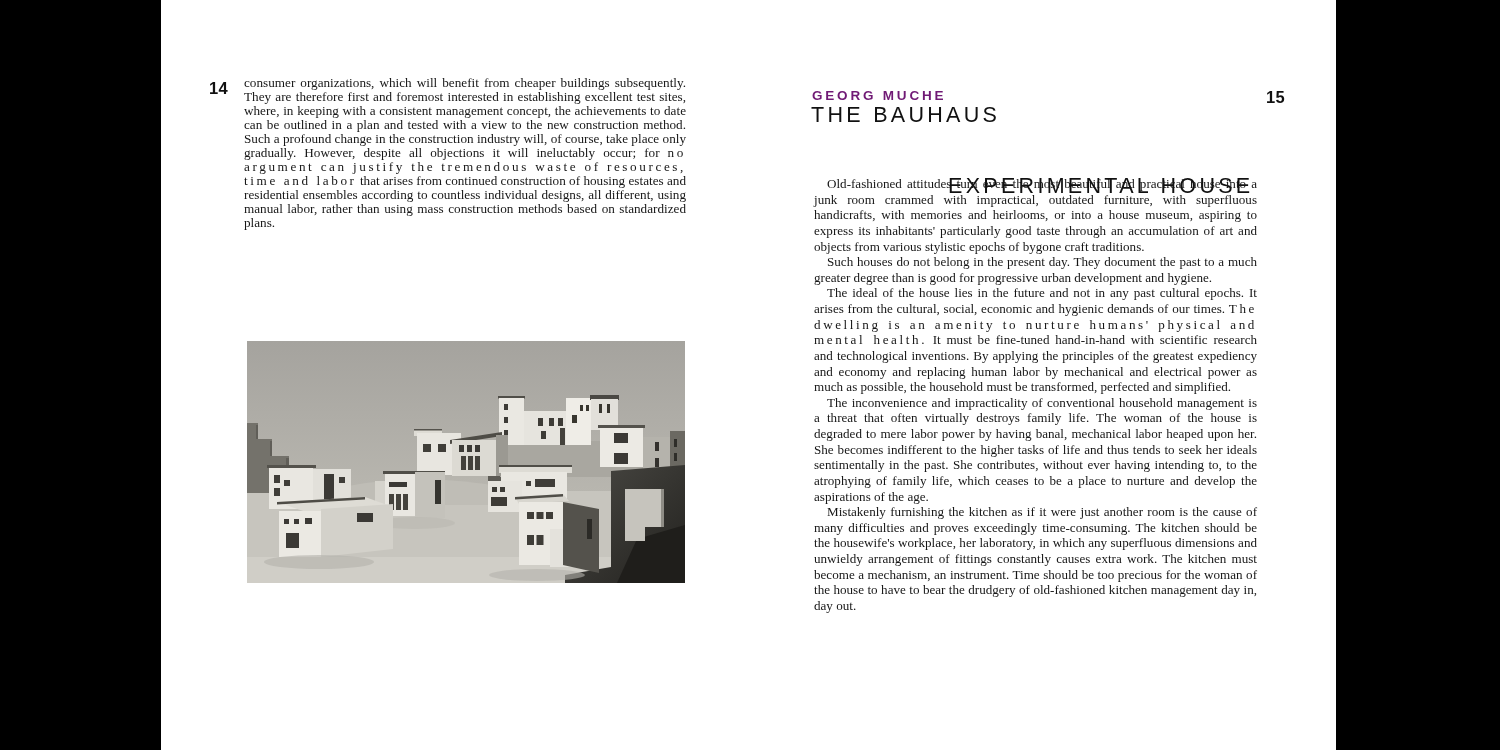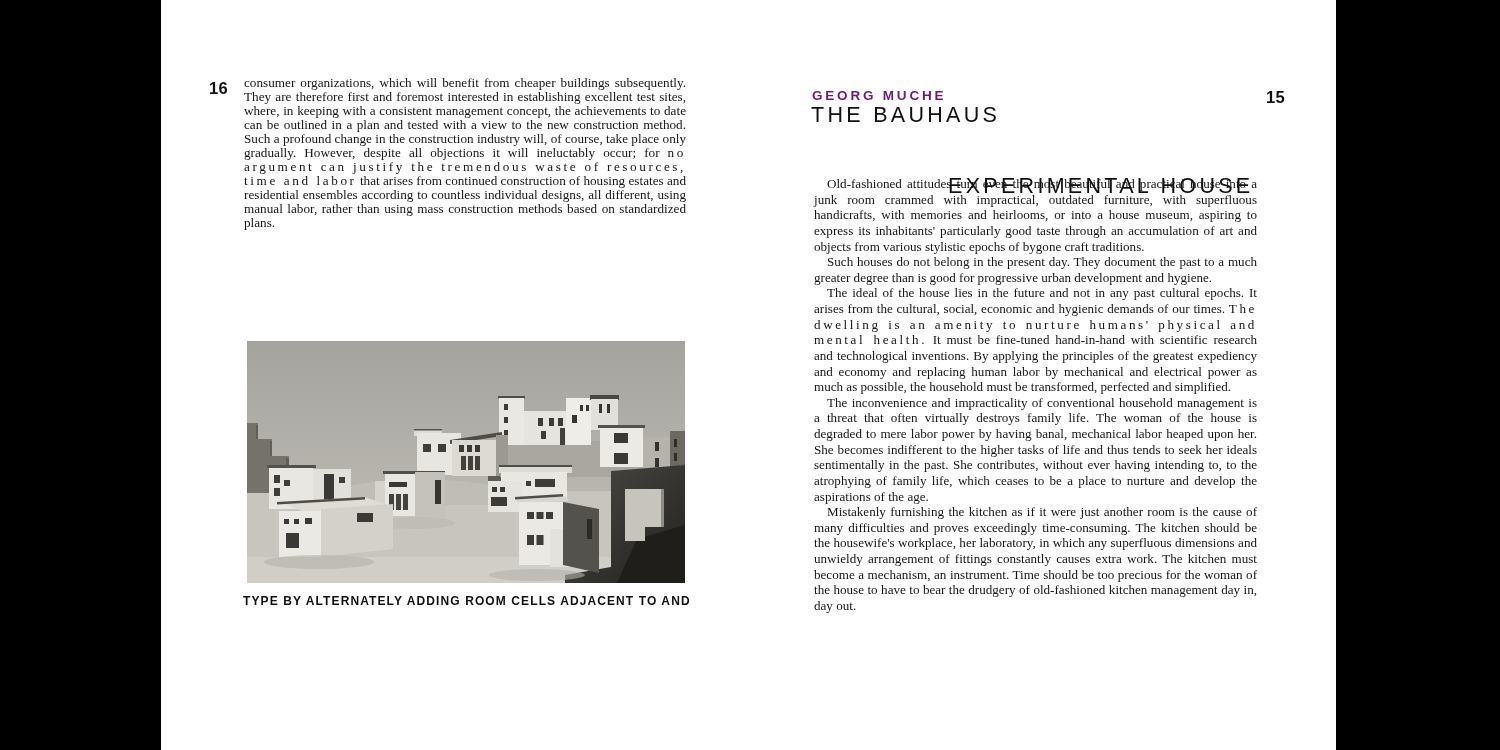"16" div.folio { text: 16 -> 14 }
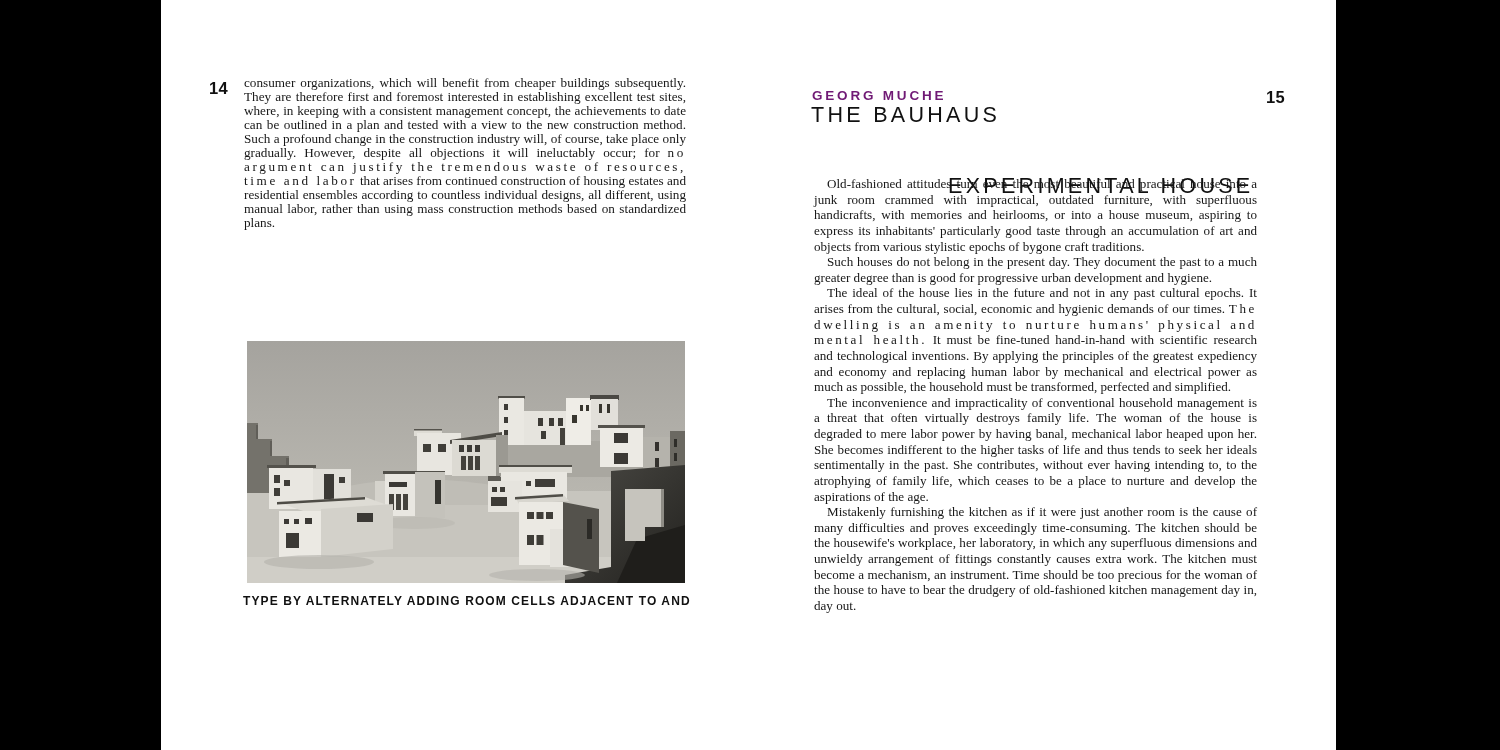"TYPE BY ALTERNATELY ADDING ROOM" div.cap-line { html: <div>TYPE BY ALTERNATELY ADDING ROOM CELLS ADJACENT TO AND</div> -> none }
